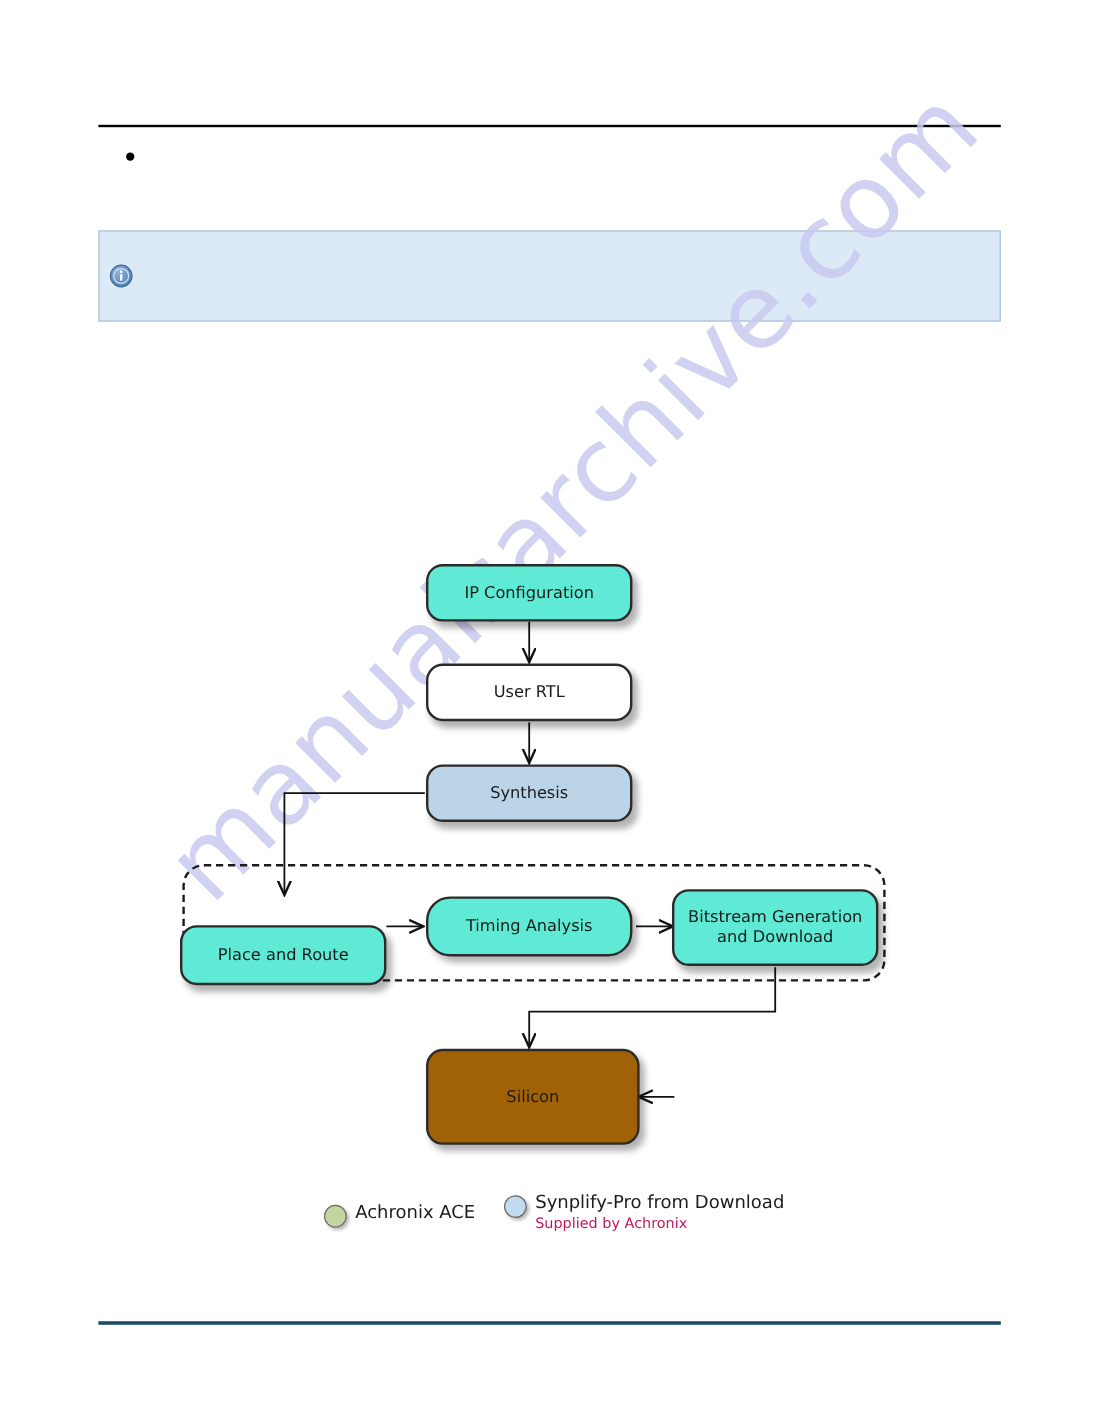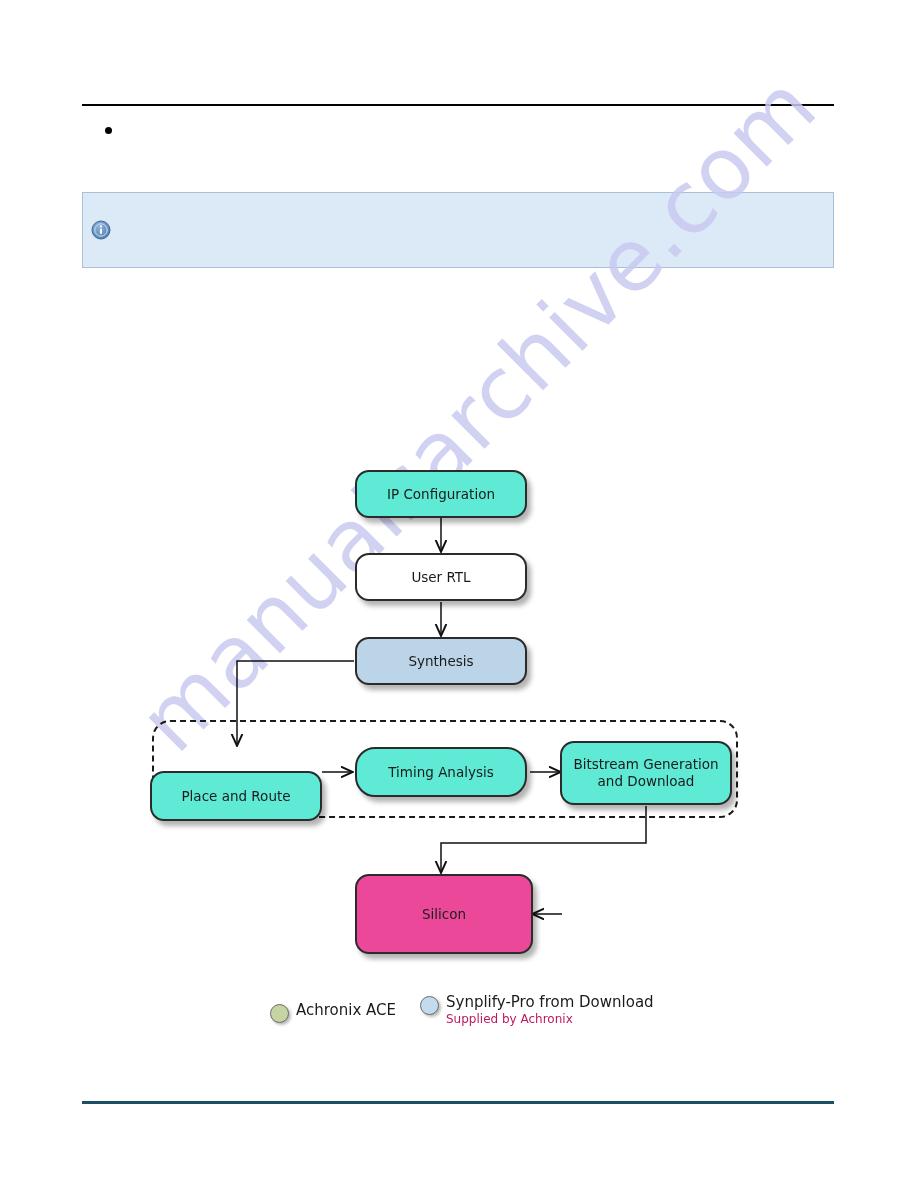"Silicon" .node.yellow { background: #ec4899 -> #a16207 }
